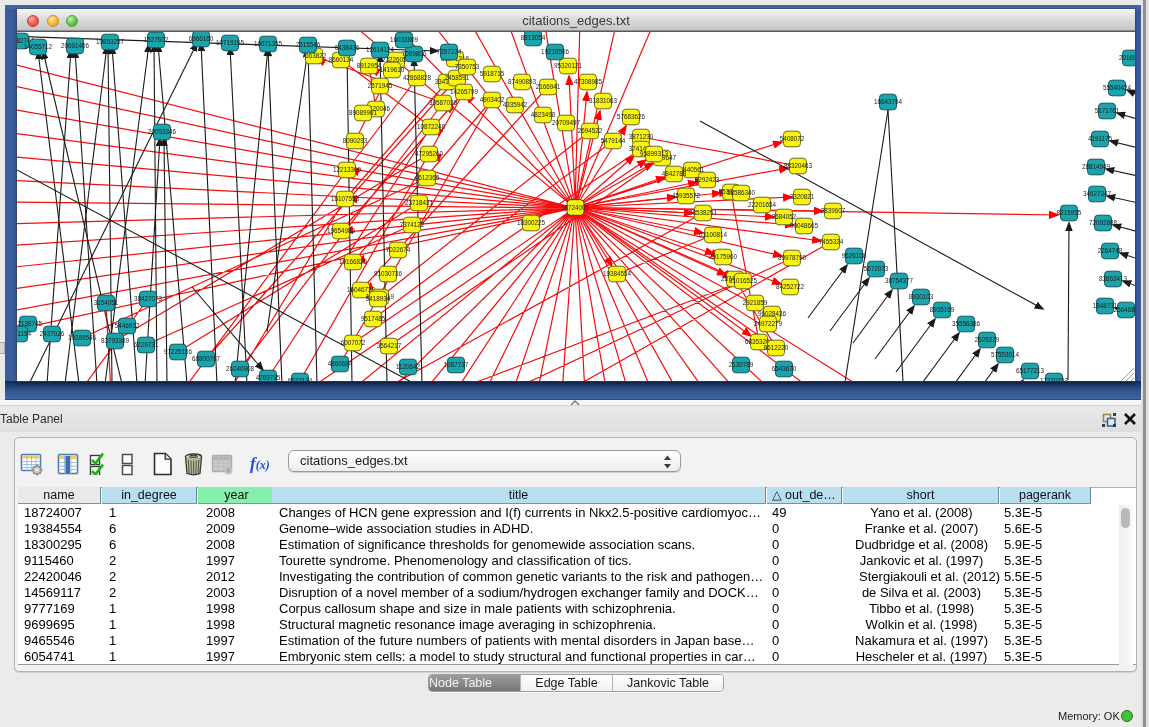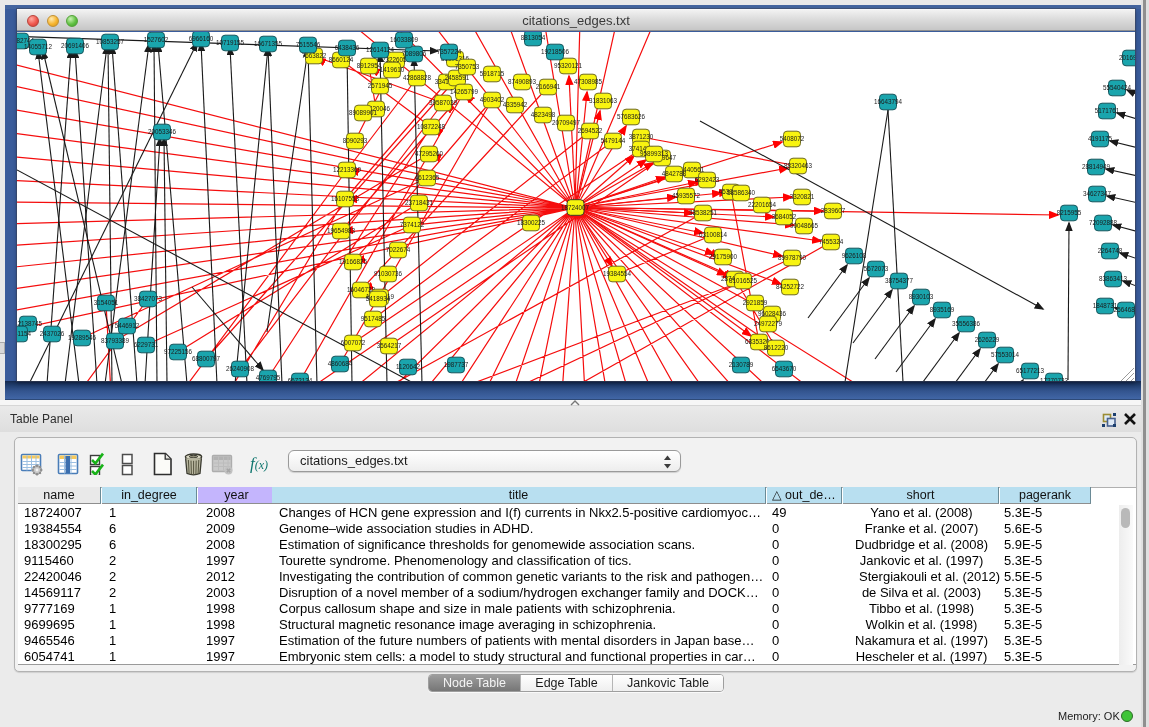"Table Panel" div { padding-left: 10px -> none }
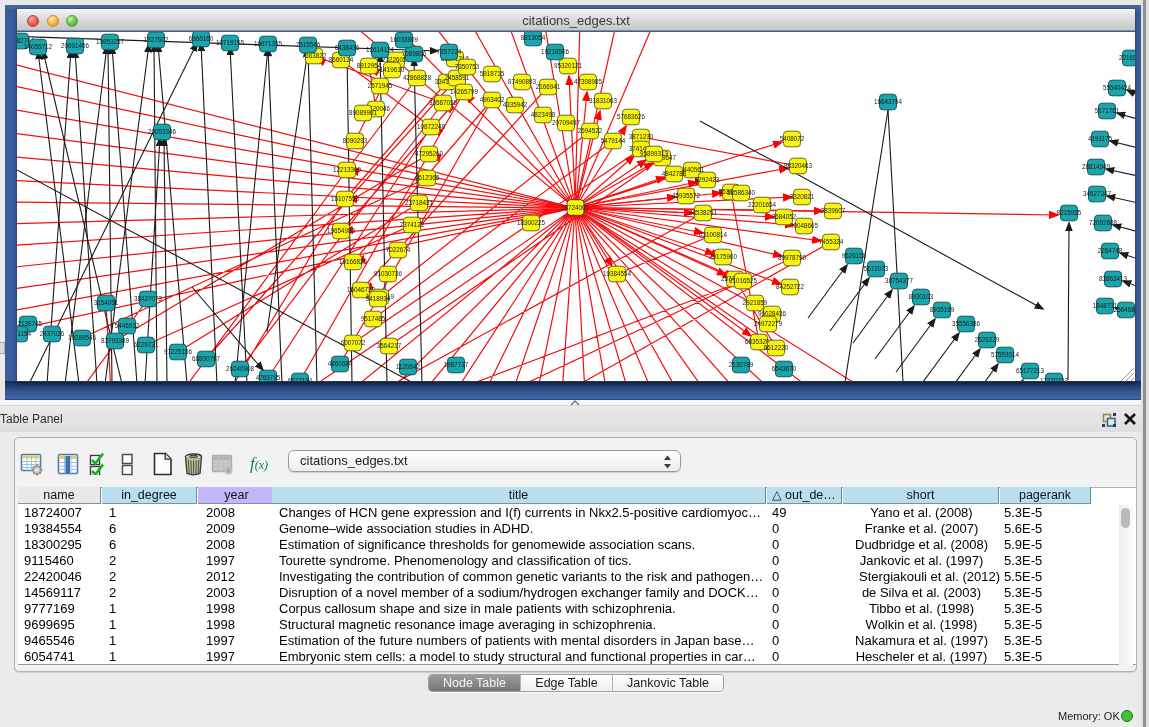"f(x)" span { color: #0f766e -> #1d4ed8; font-weight: normal -> bold }
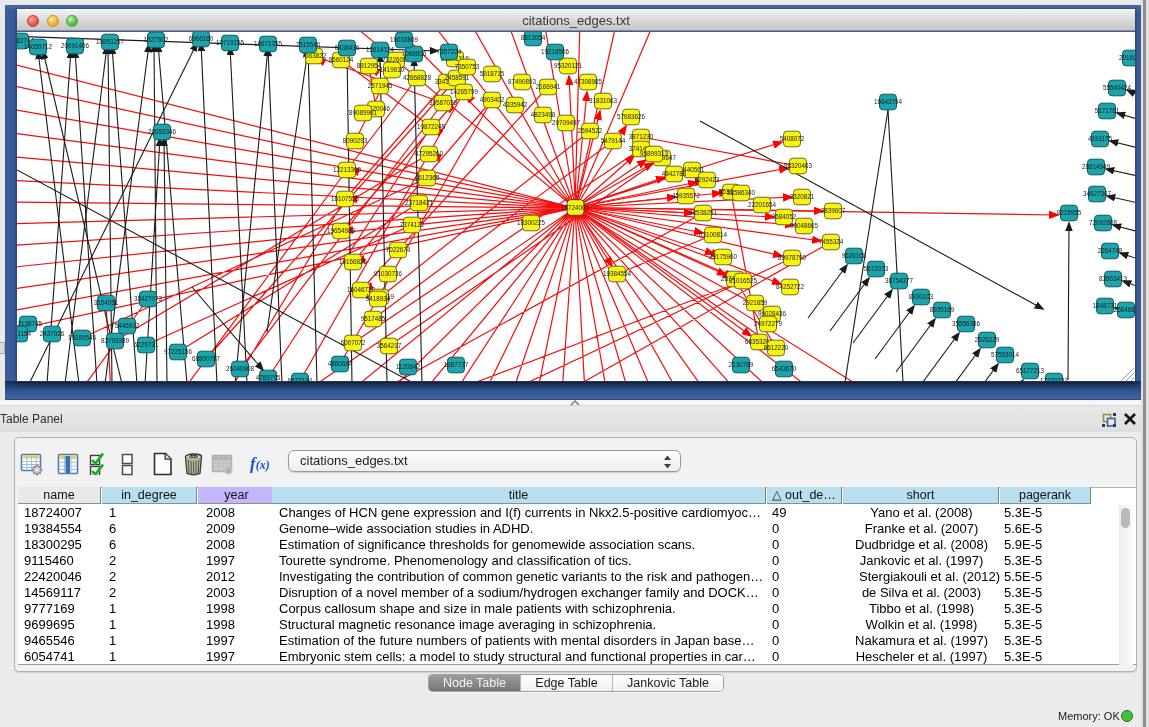"year" div { background: #c4b5fd -> #86efac }
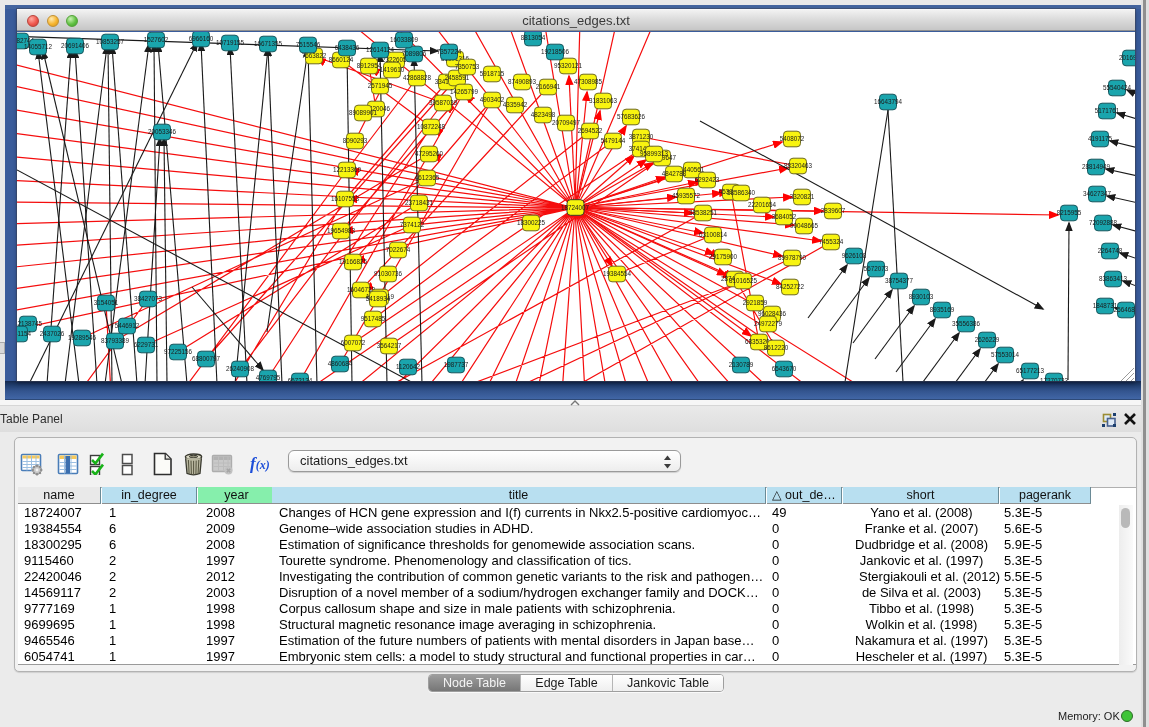"Node Table" div { text-align: center -> none }
